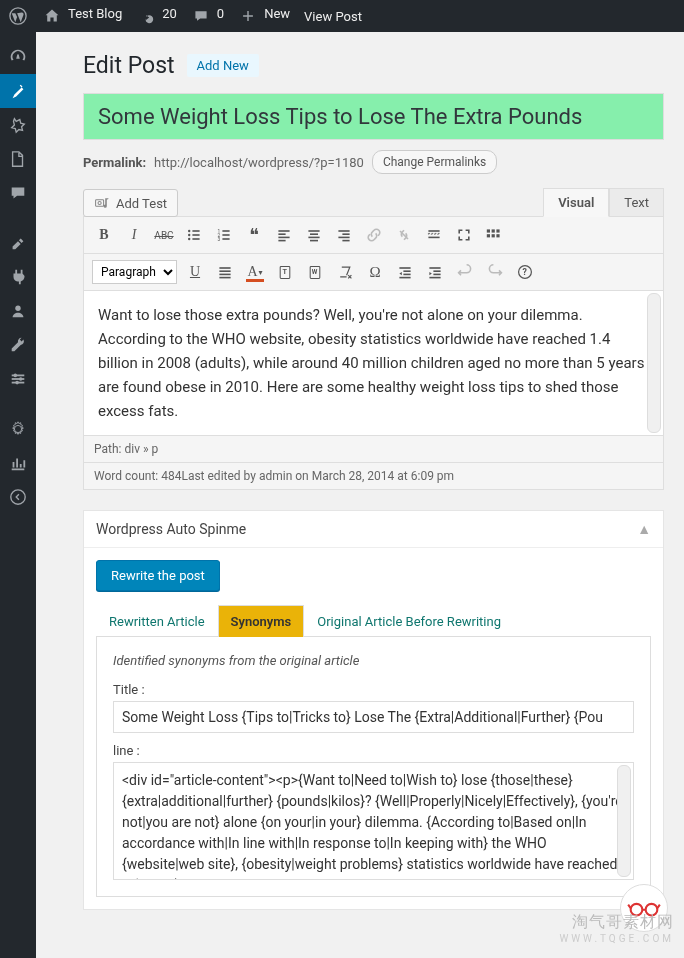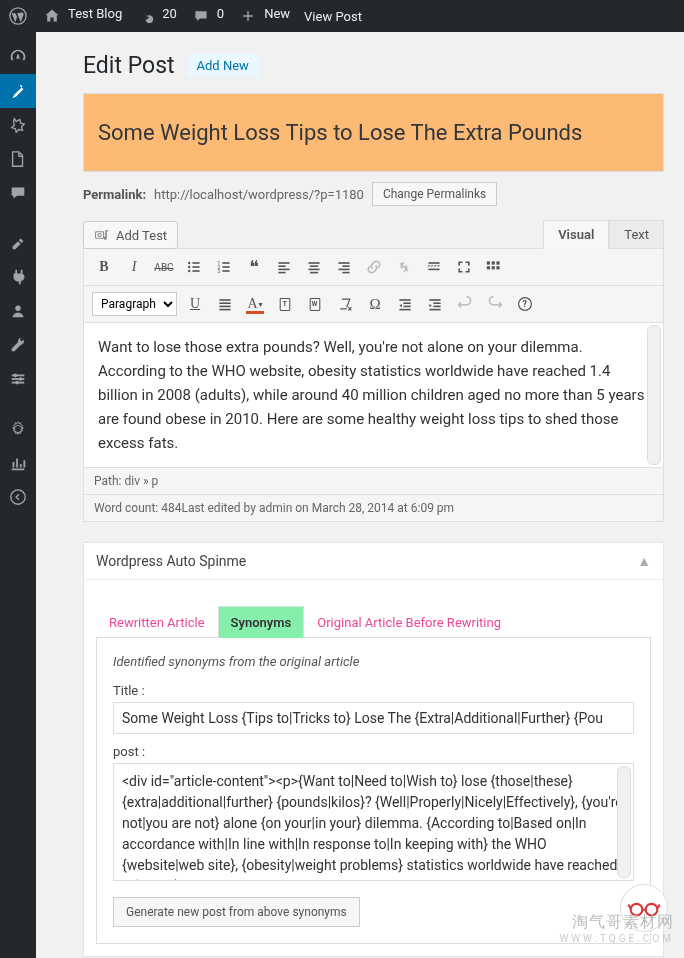"Some Weight Loss Tips to" .title-box { background: #fdba74 -> #86efac; padding: 26px 14px -> 10px 14px }
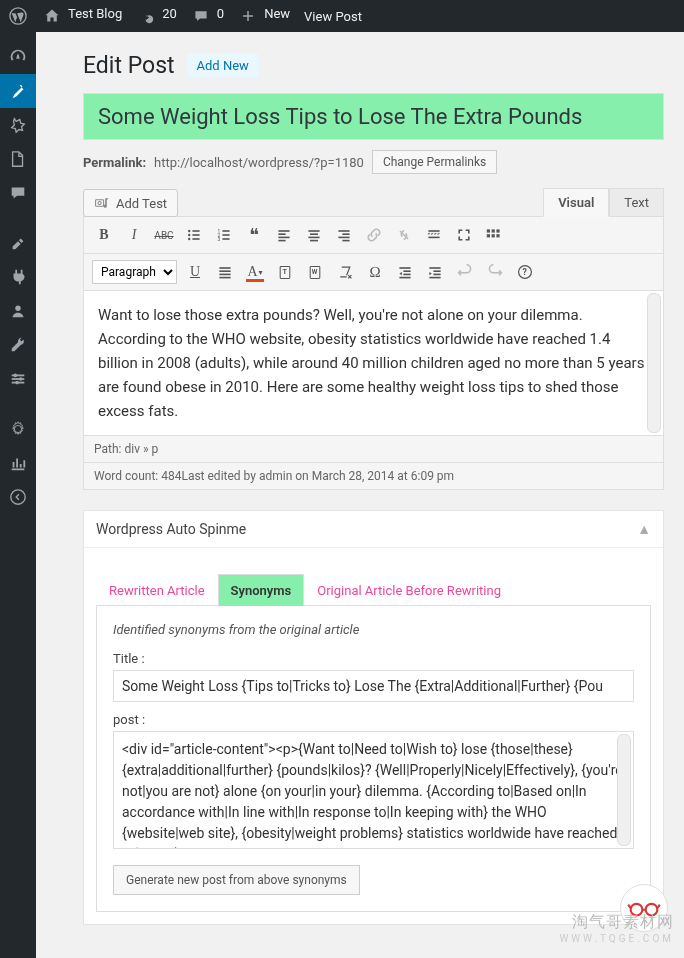"Change Permalinks" .btn-sec { border-radius: 0 -> 10px }
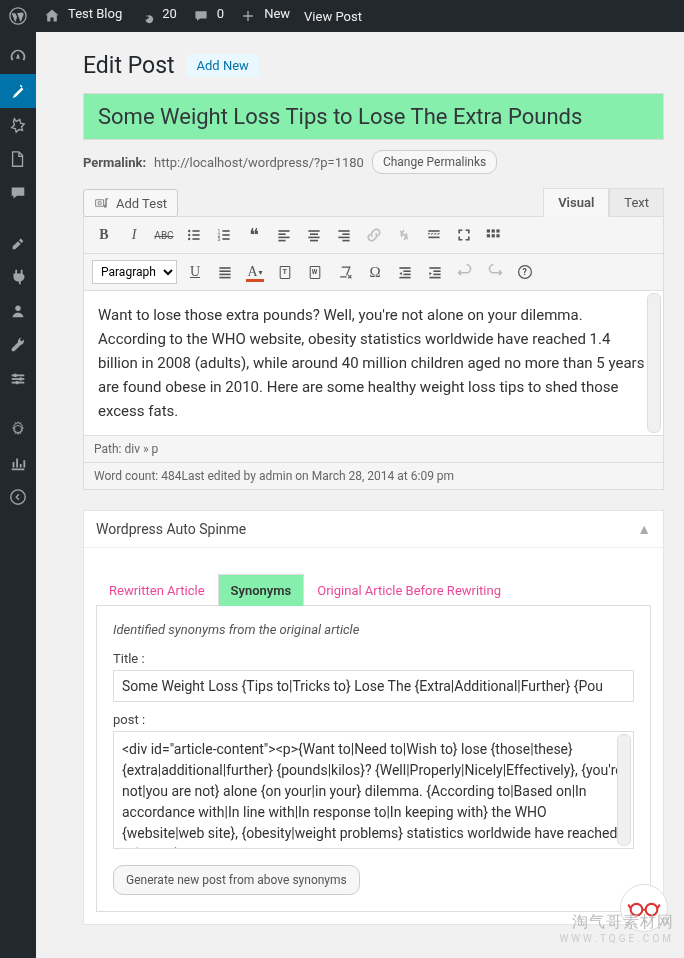"Rewrite the post" button.btn-primary { html: none -> <button>Rewrite the post</button> }
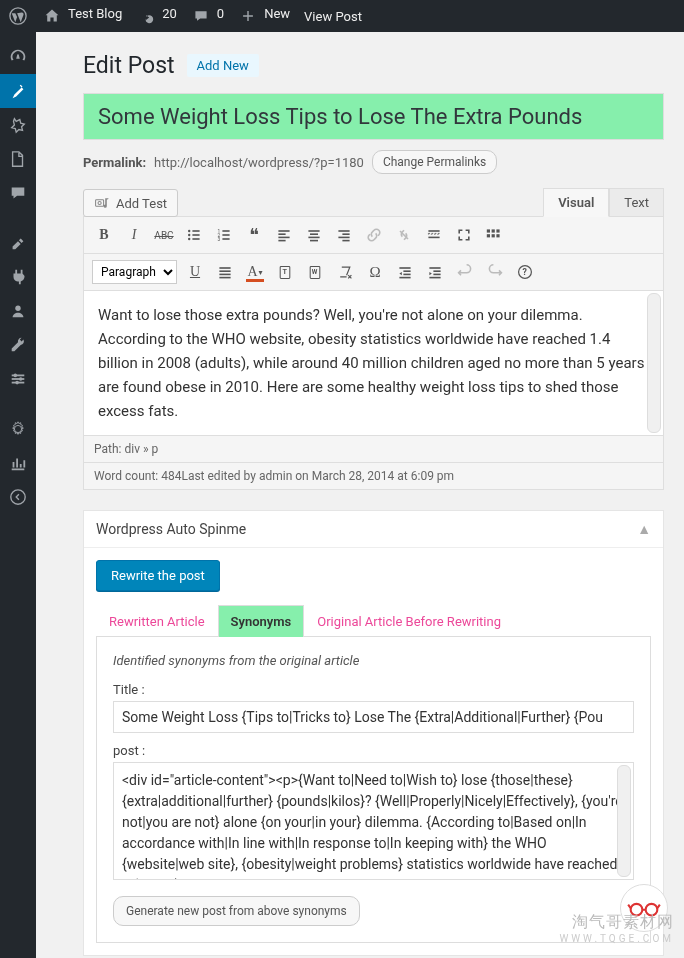"Rewritten Article" .inner-tabs .itab { color: #ec4899 -> #0f766e }
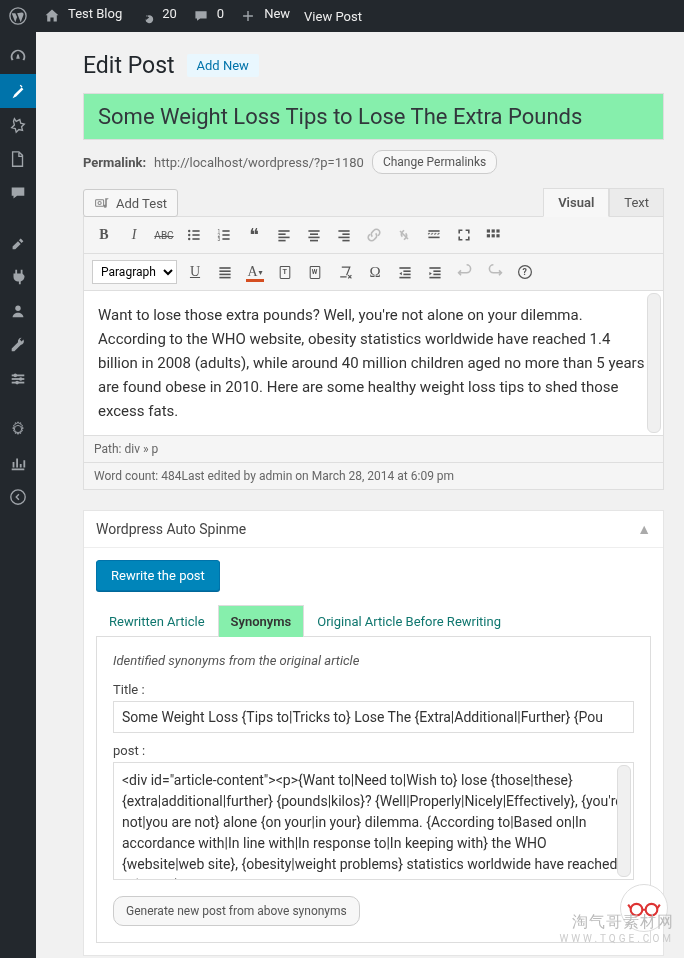"Synonyms" .inner-tabs .itab.active { background: #86efac -> #eab308 }
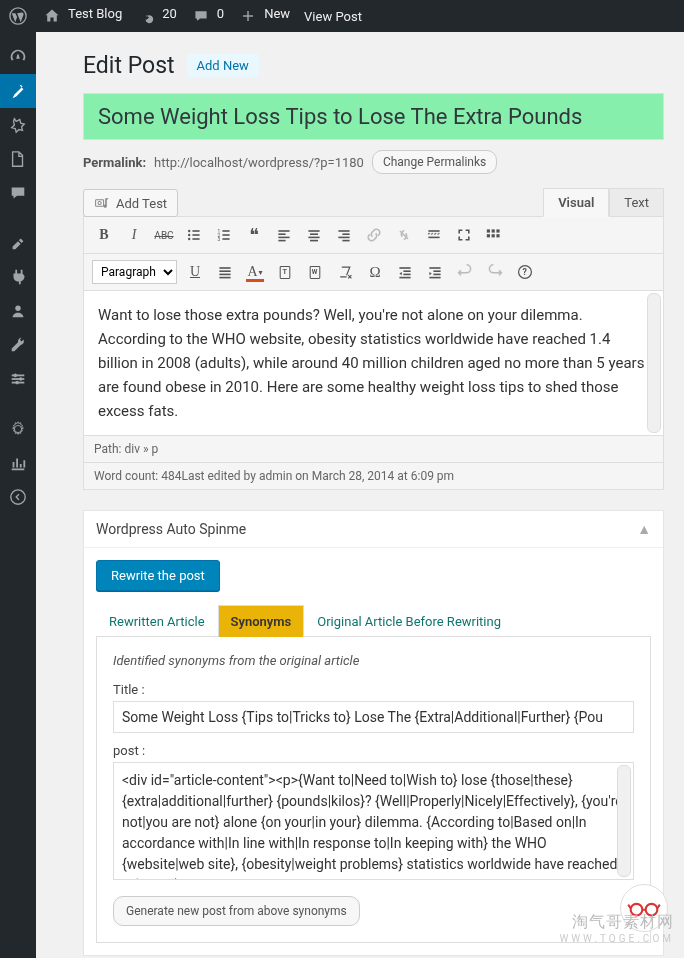"post :" div.field-label { text: post -> line }
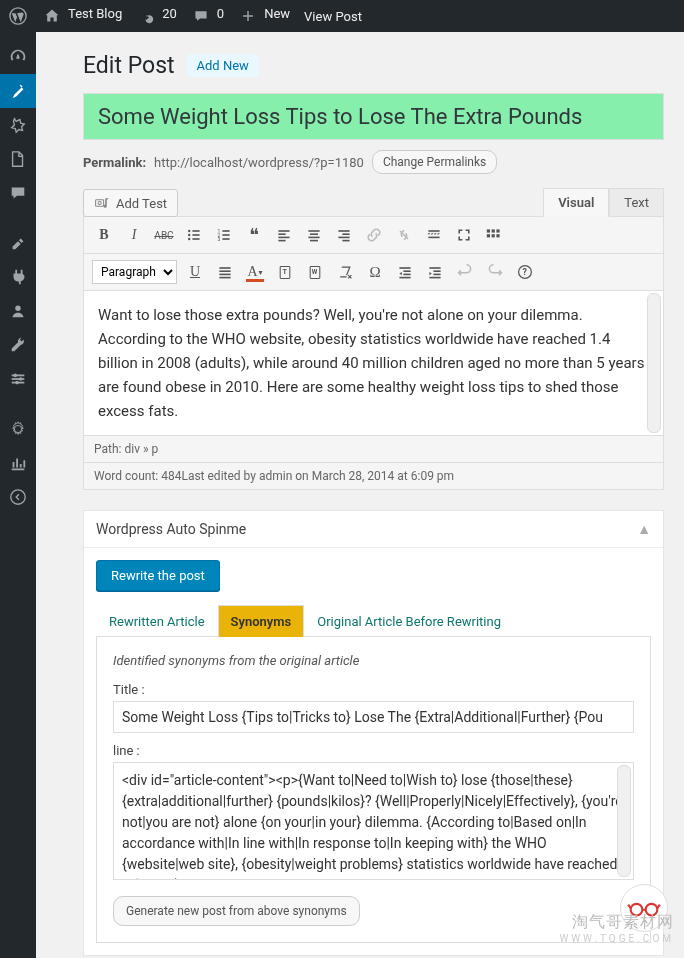"Generate new post from above" div { html: <div> <button>Generate new post from above synonyms</button> </div> -> none }
